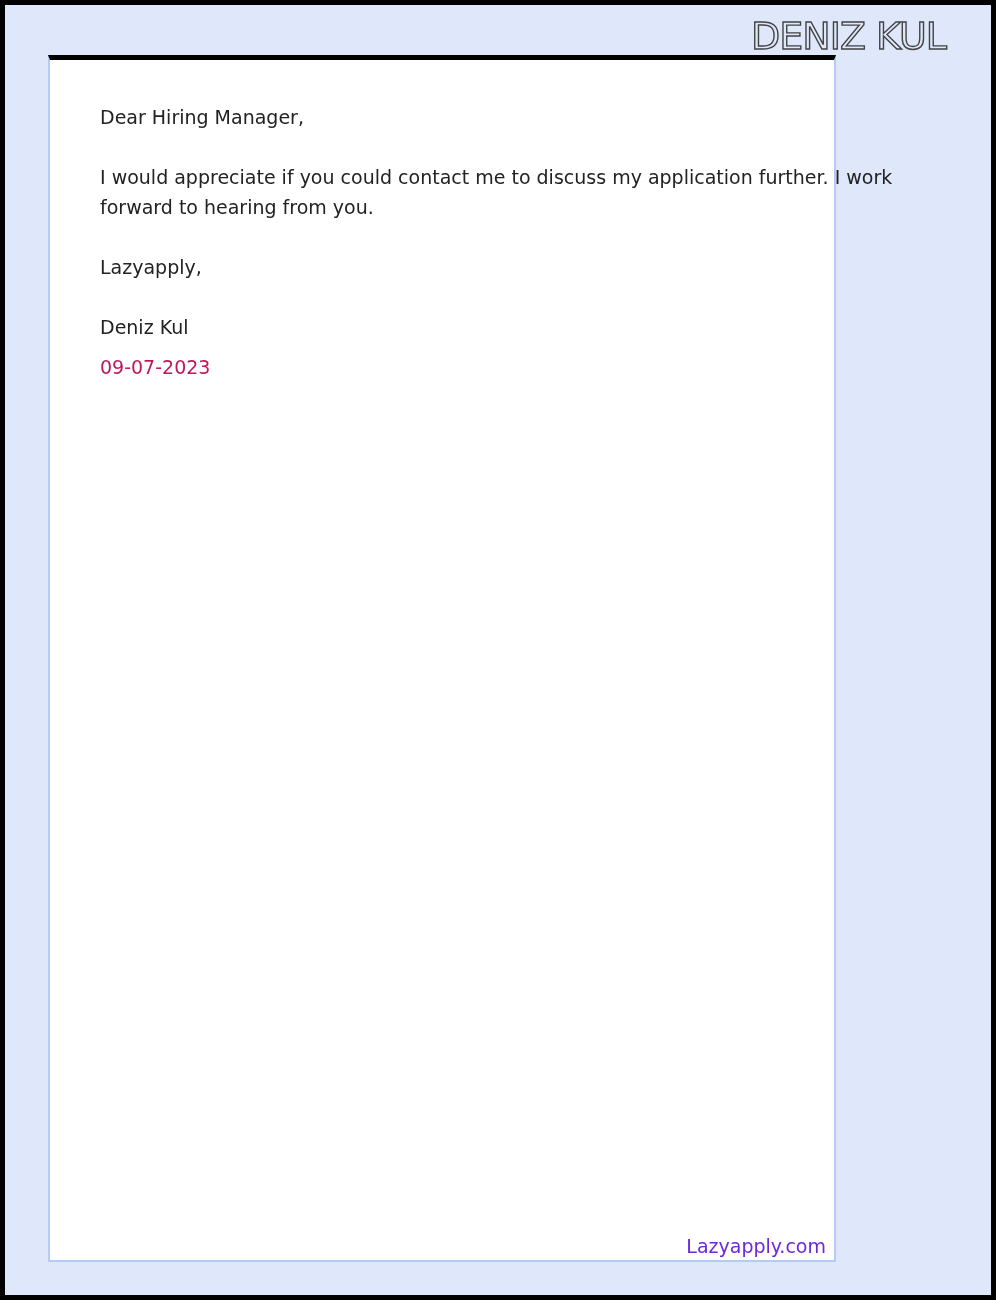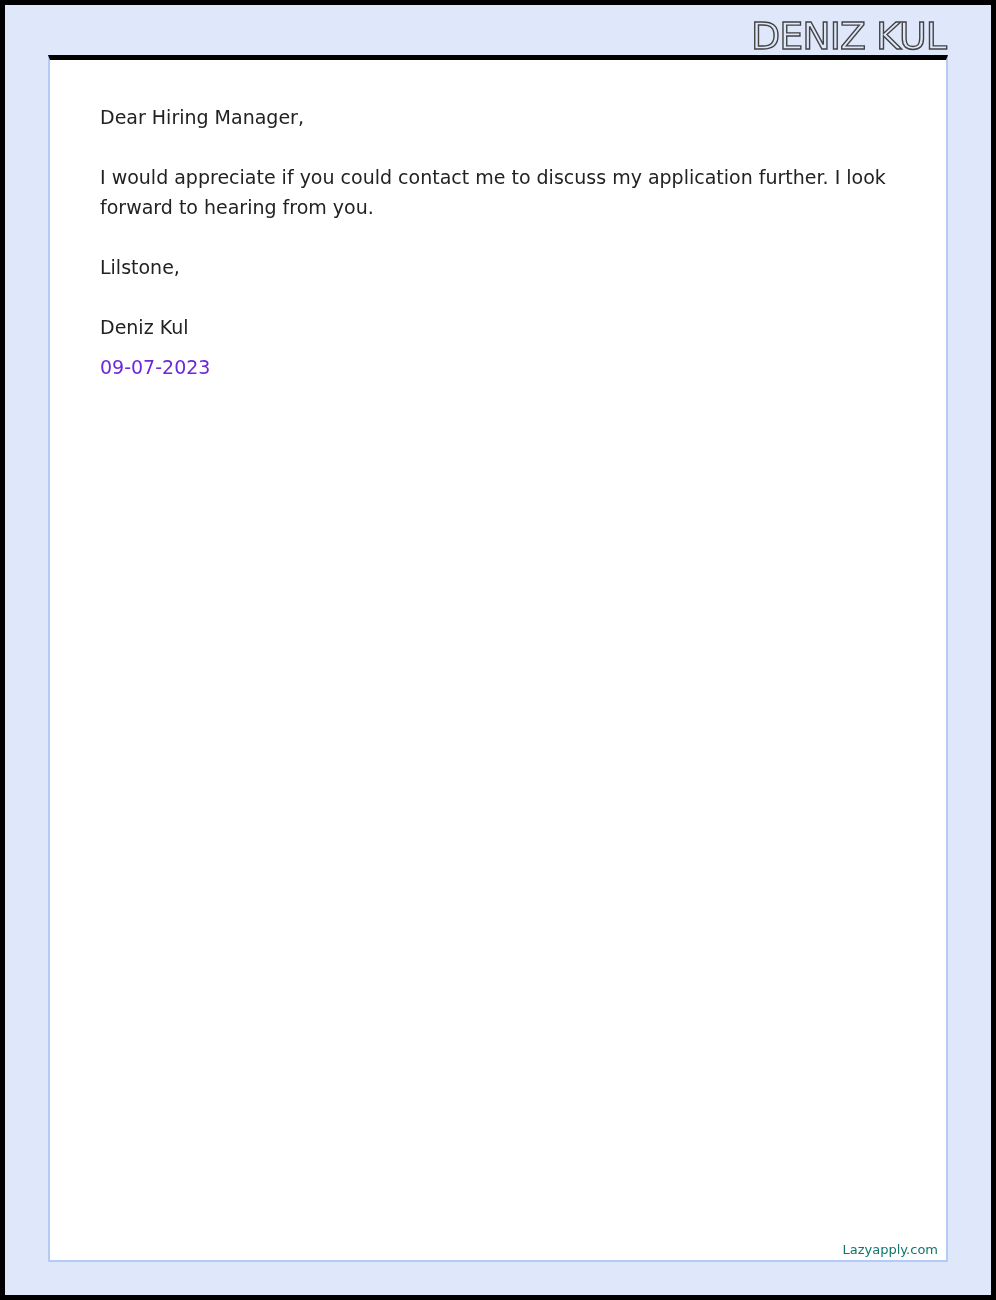"Dear Hiring Manager," .paper { width: 900px -> 788px }
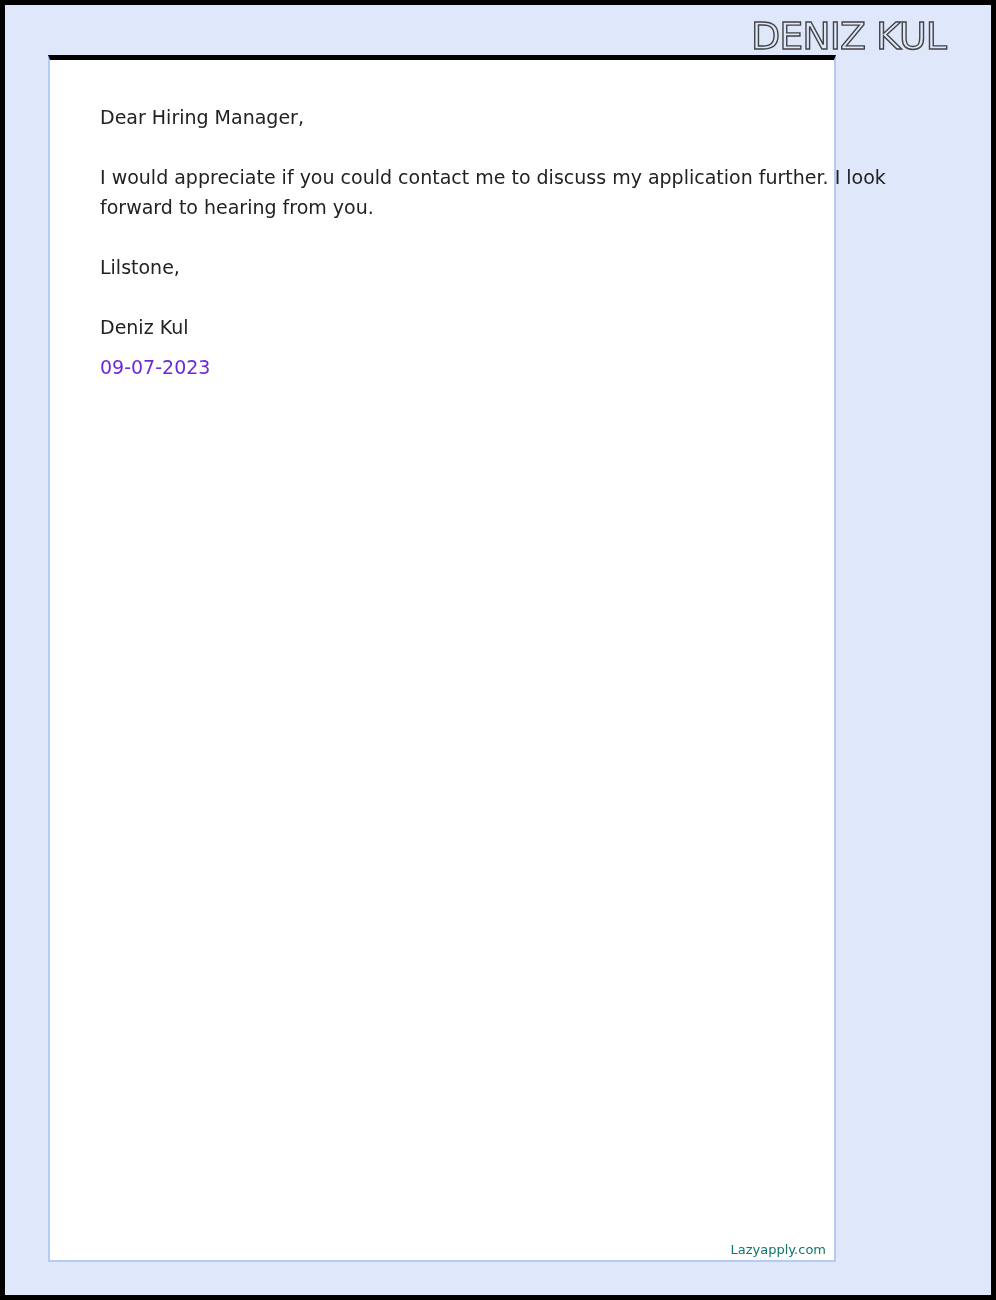"I would appreciate if you" p { text: look -> work }
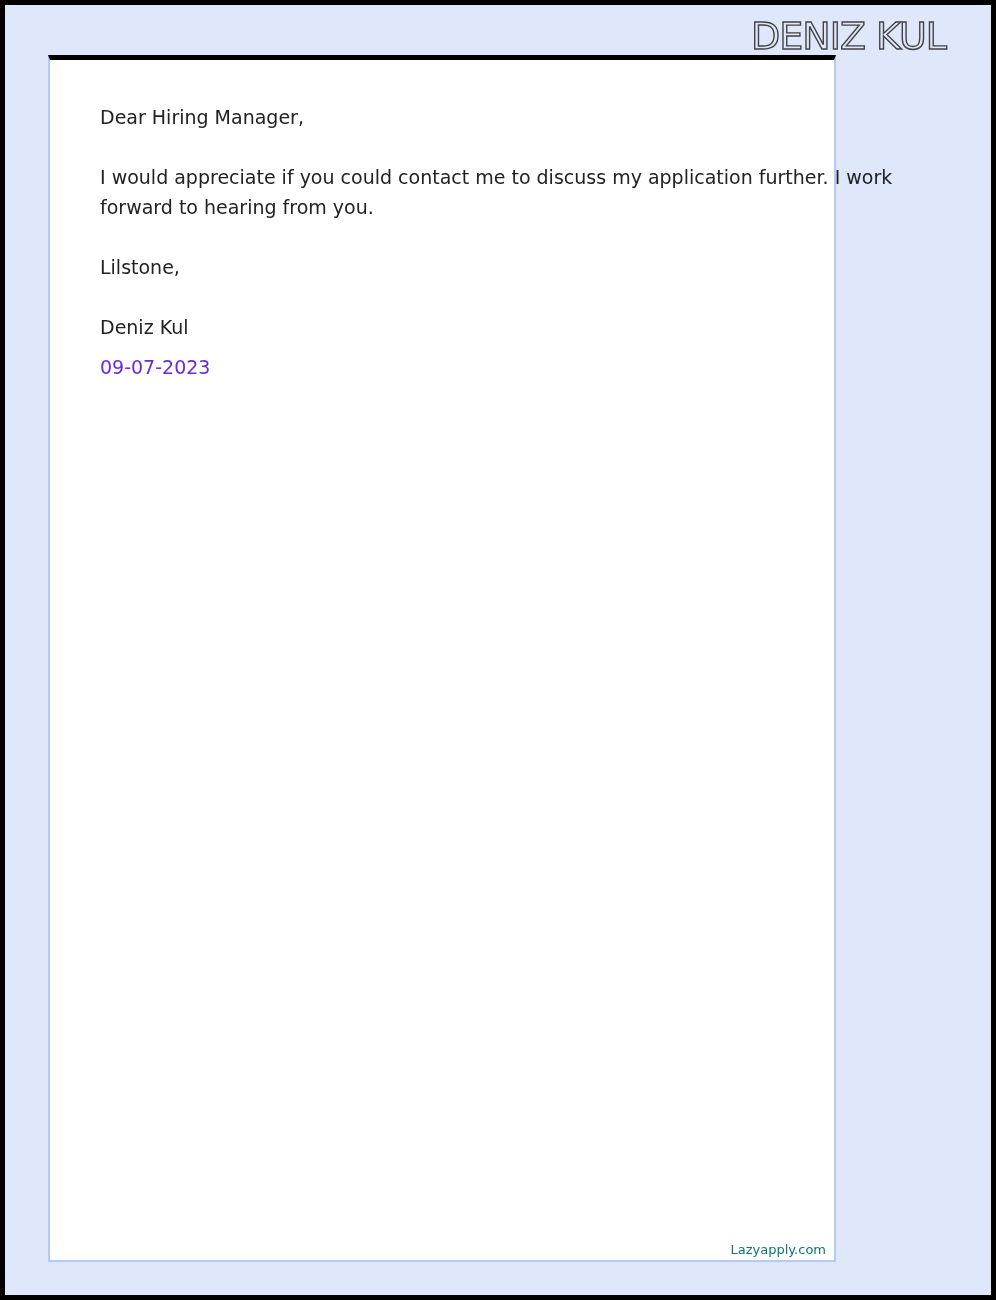"Lilstone," p { text: Lilstone -> Lazyapply }
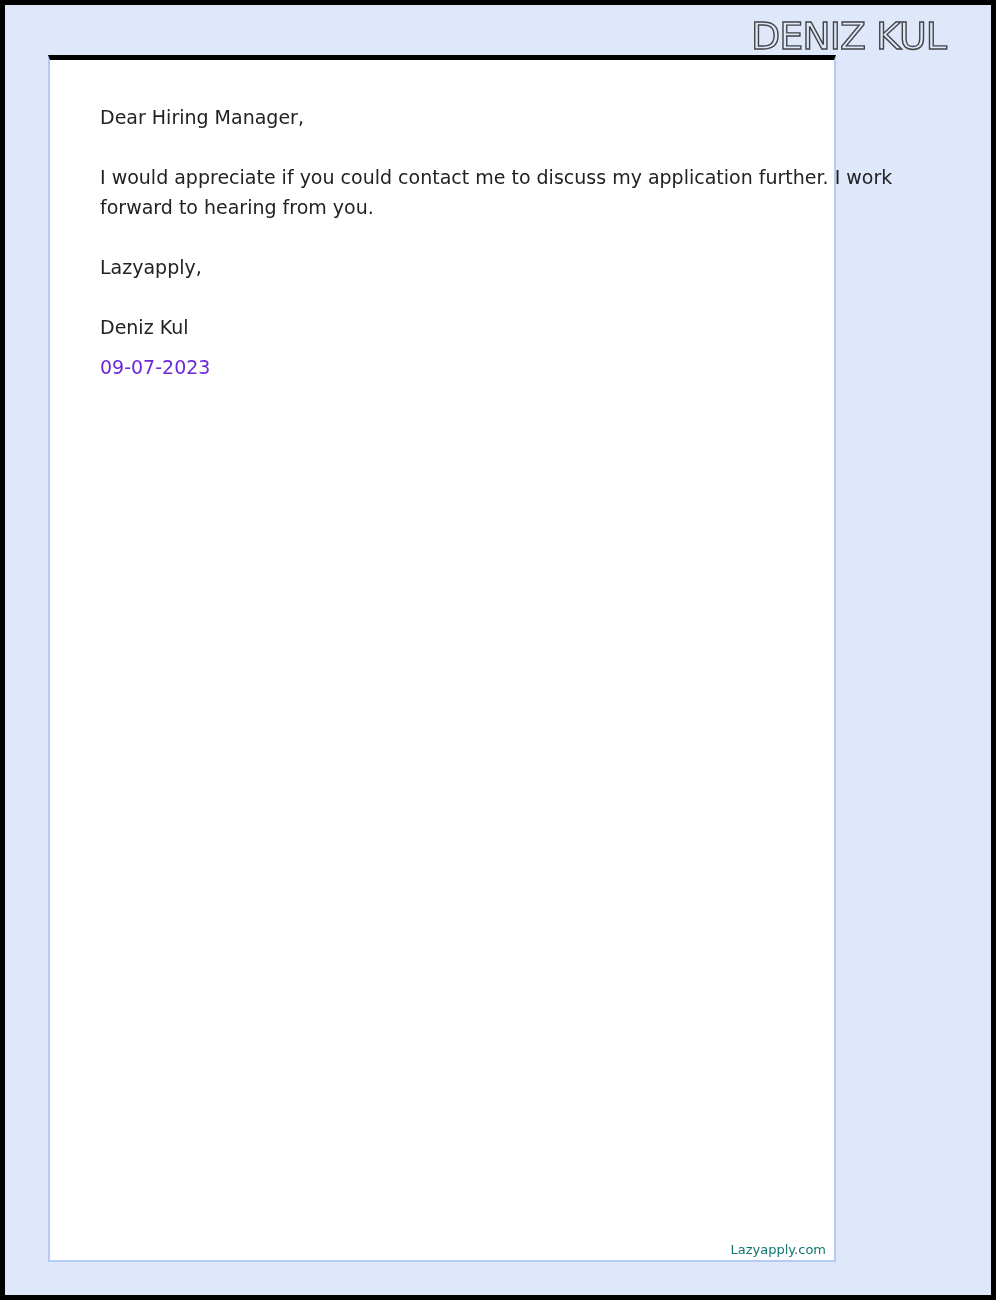"09-07-2023" .date { color: #6d28d9 -> #be185d }
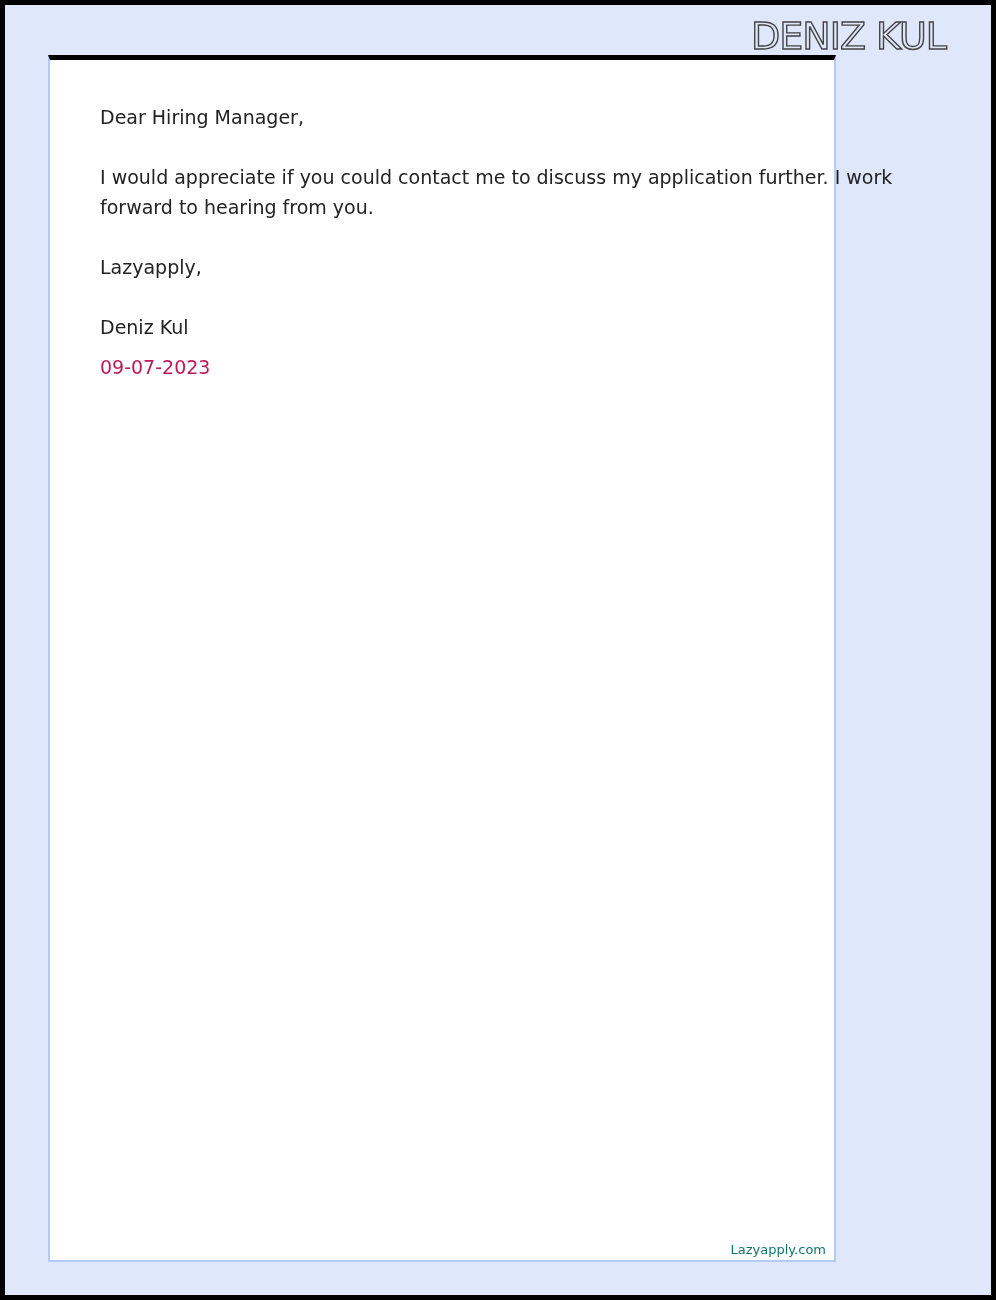"Lazyapply.com" .footer { color: #0f766e -> #6d28d9; font-size: 13px -> 19px }
